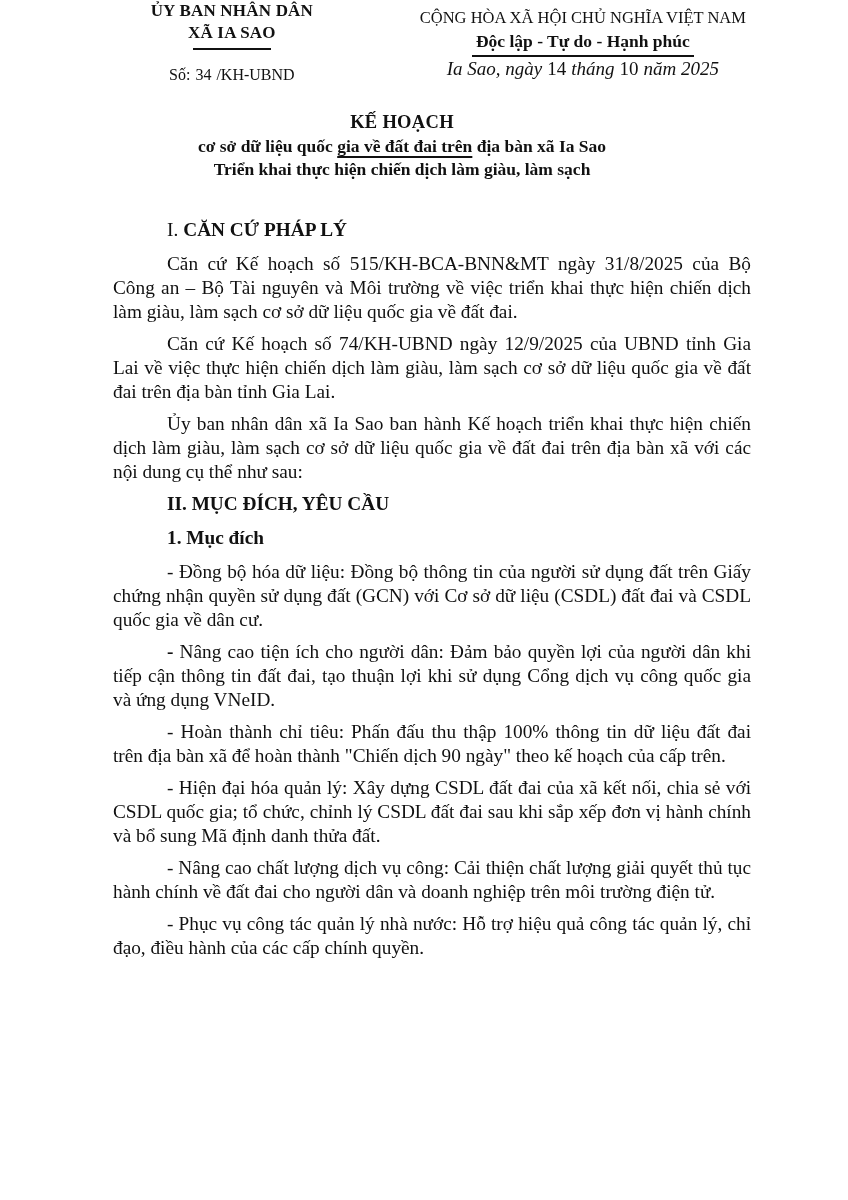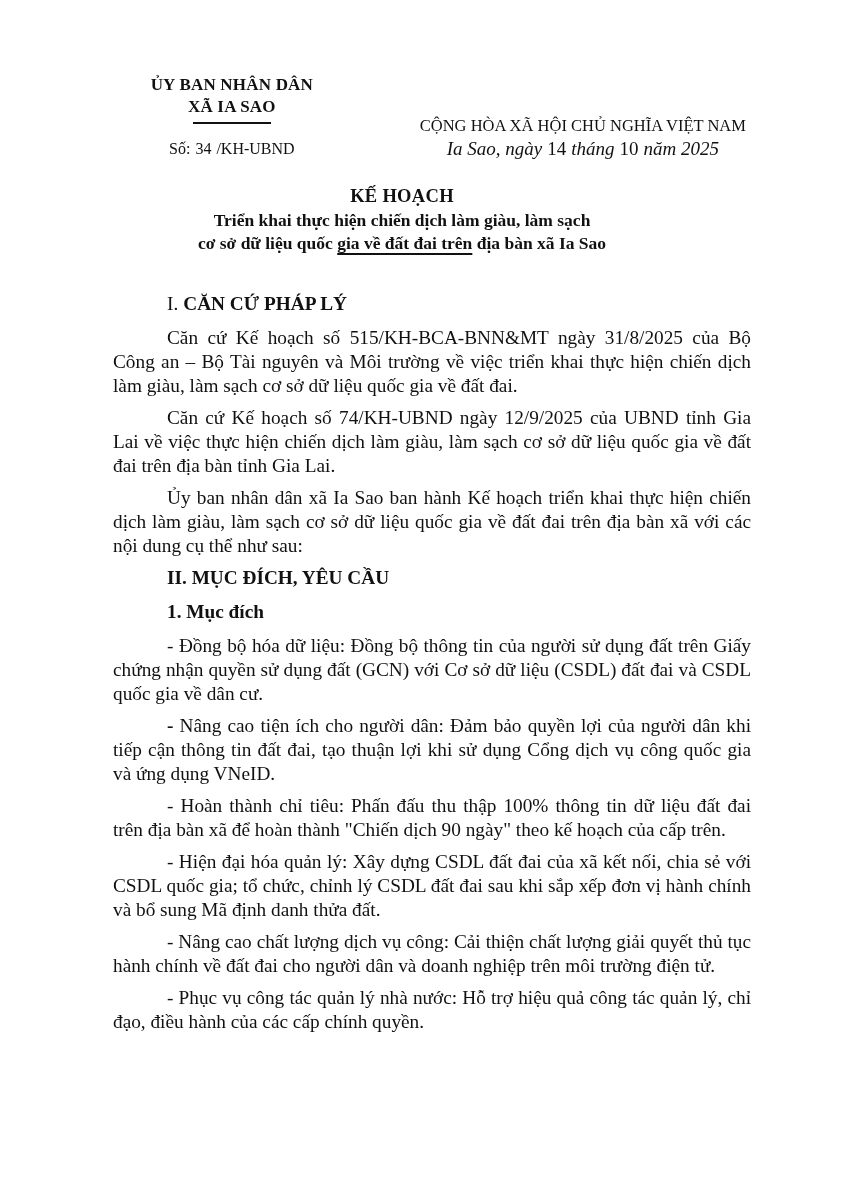"ỦY BAN NHÂN DÂN" .header { align-items: flex-end -> center; padding-top: 74px -> none }
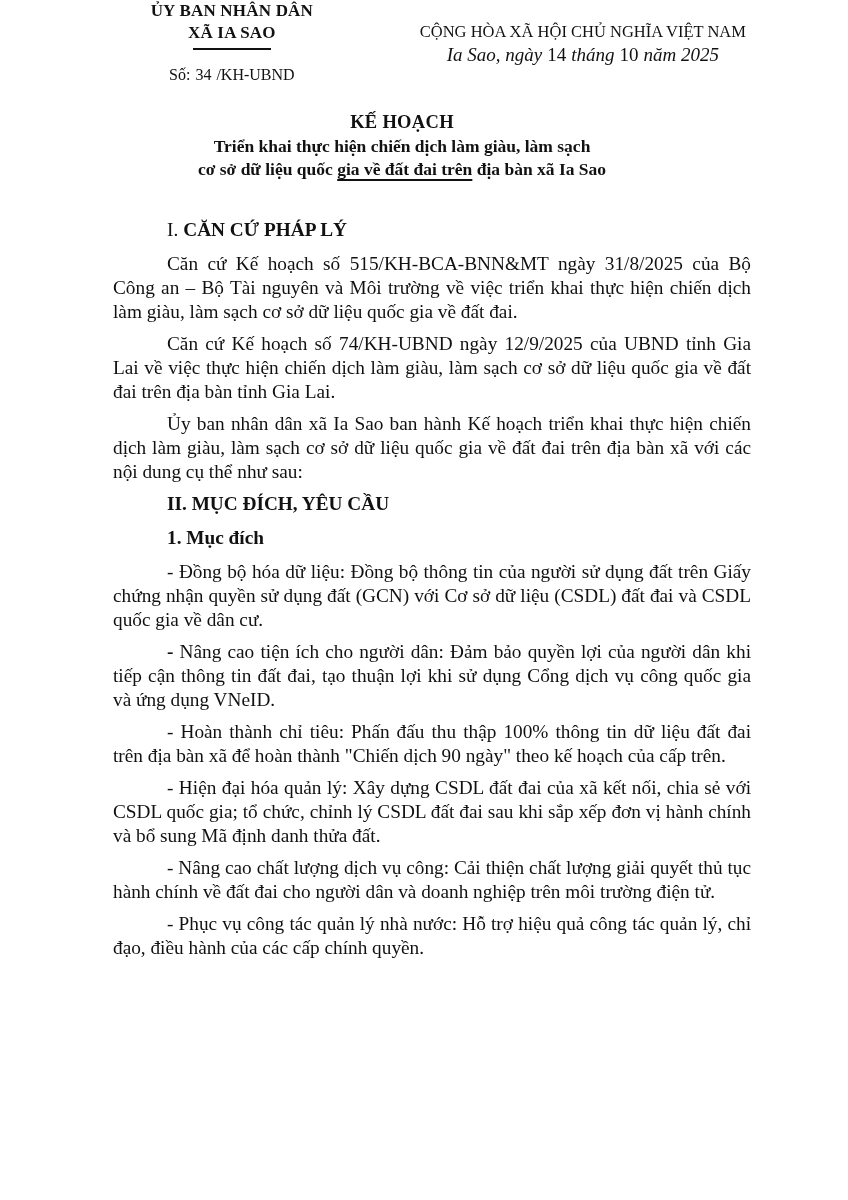"Độc lập - Tự do" div.motto2-wrap { html: none -> <div> <span>Độc lập - Tự do - Hạnh phúc</span> </div> }
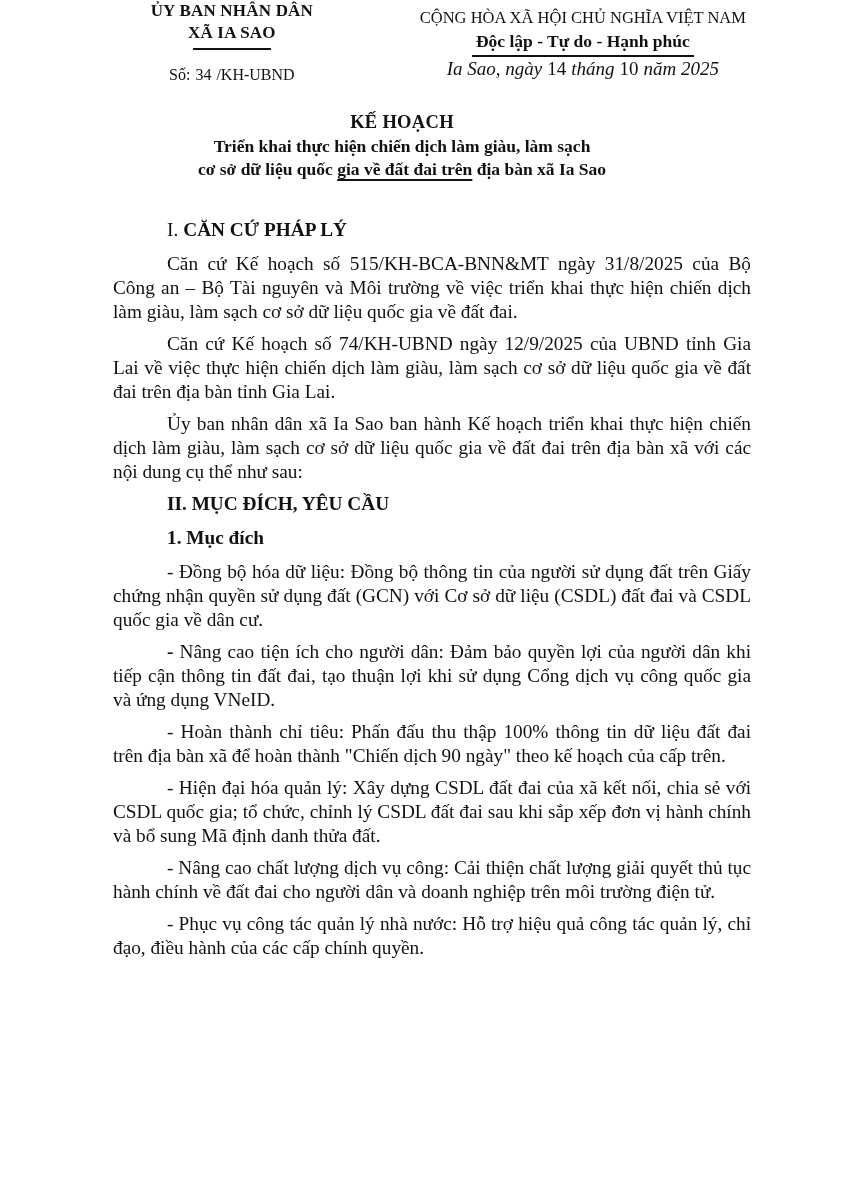"Triển khai thực hiện chiến" div.subtitle { order: before "cơ sở dữ liệu quốc" -> after "cơ sở dữ liệu quốc" }
